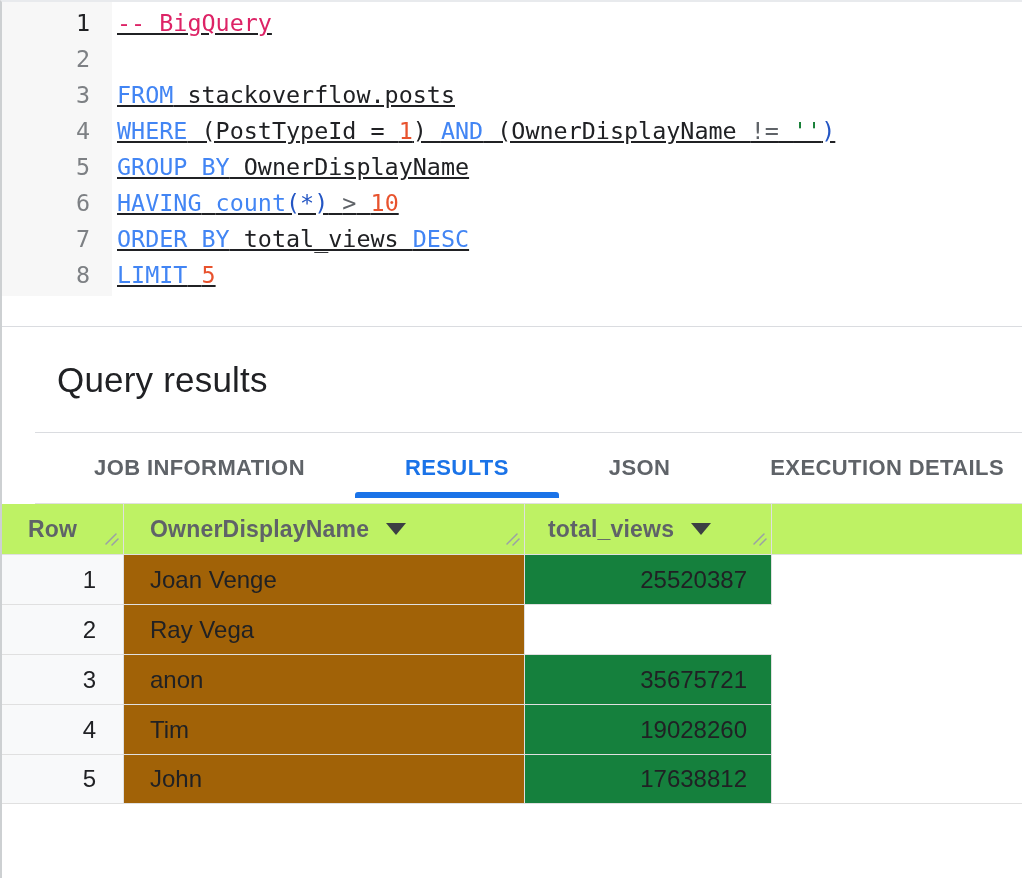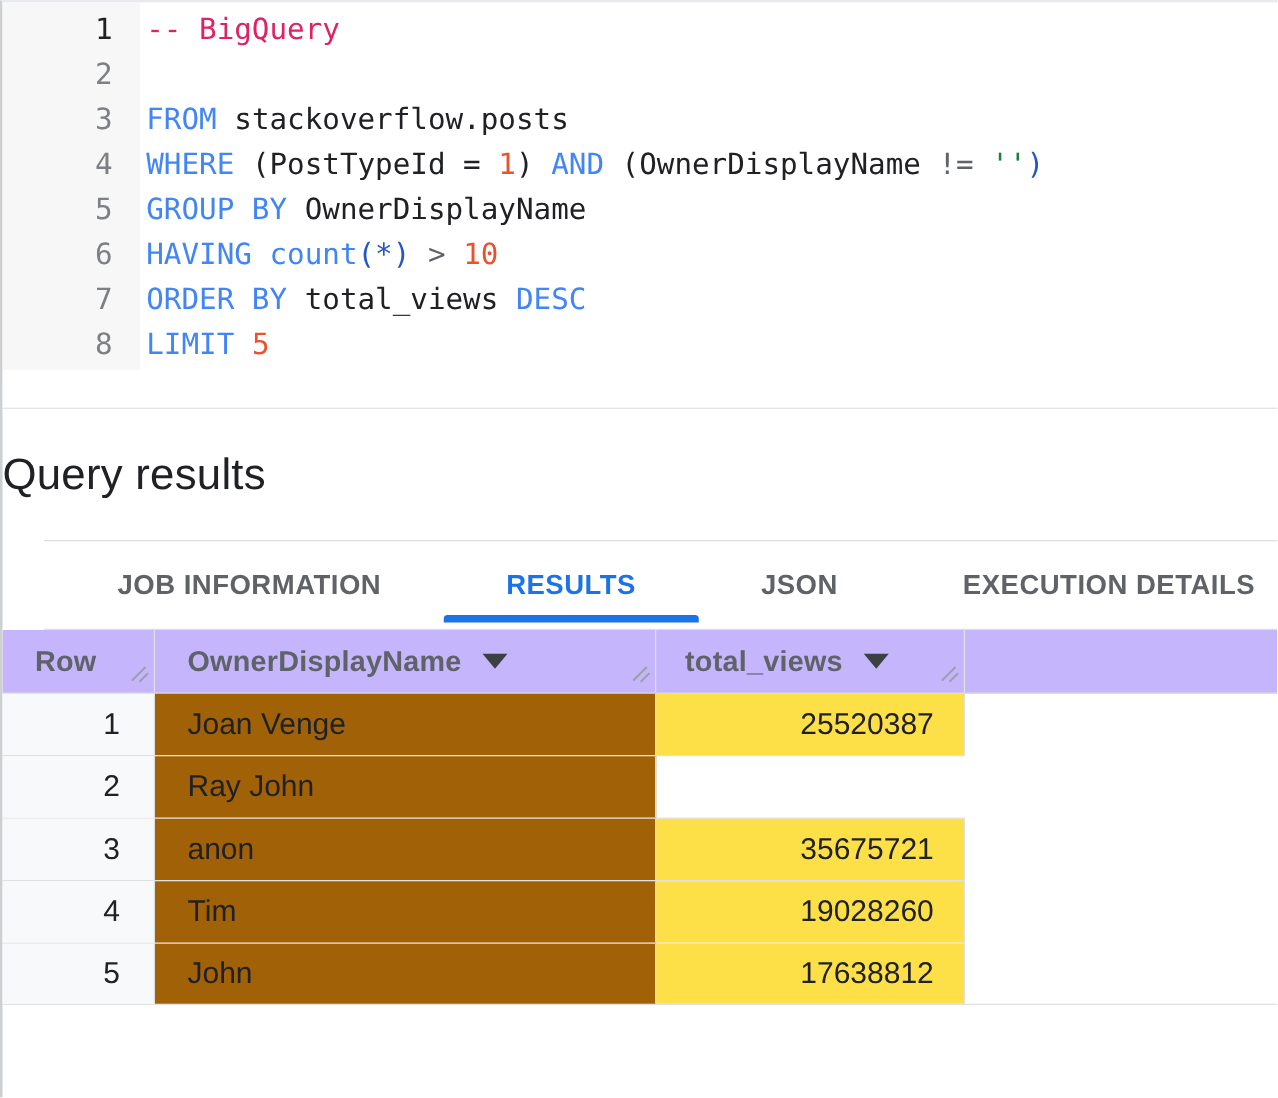"-- BigQuery" .lc { text-decoration: none -> underline }
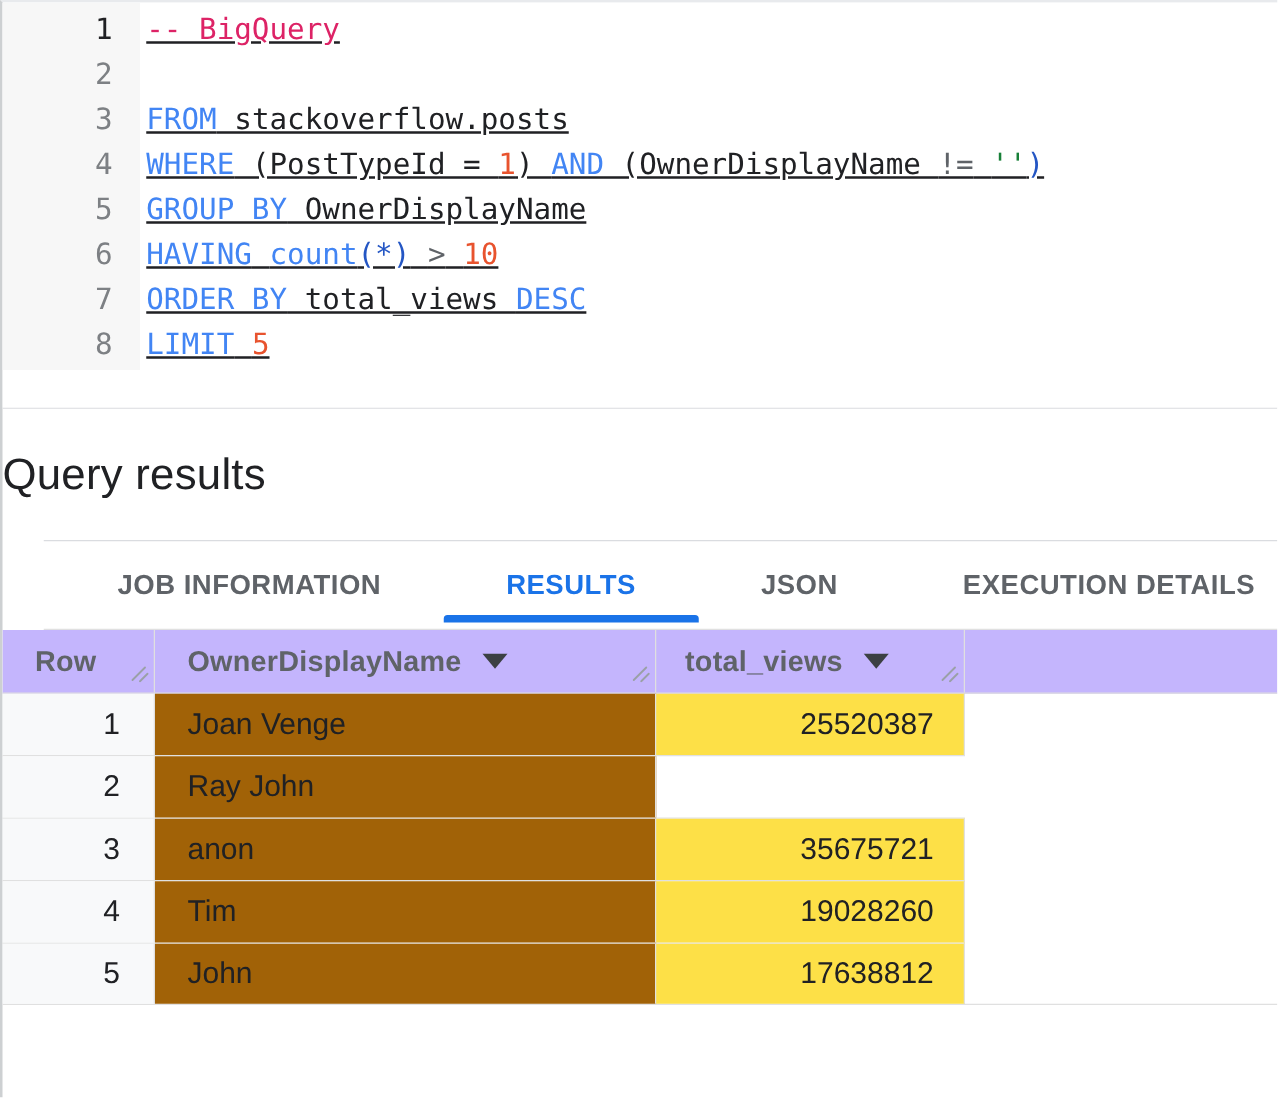"Query results" .results-header .title { padding-left: none -> 55px }
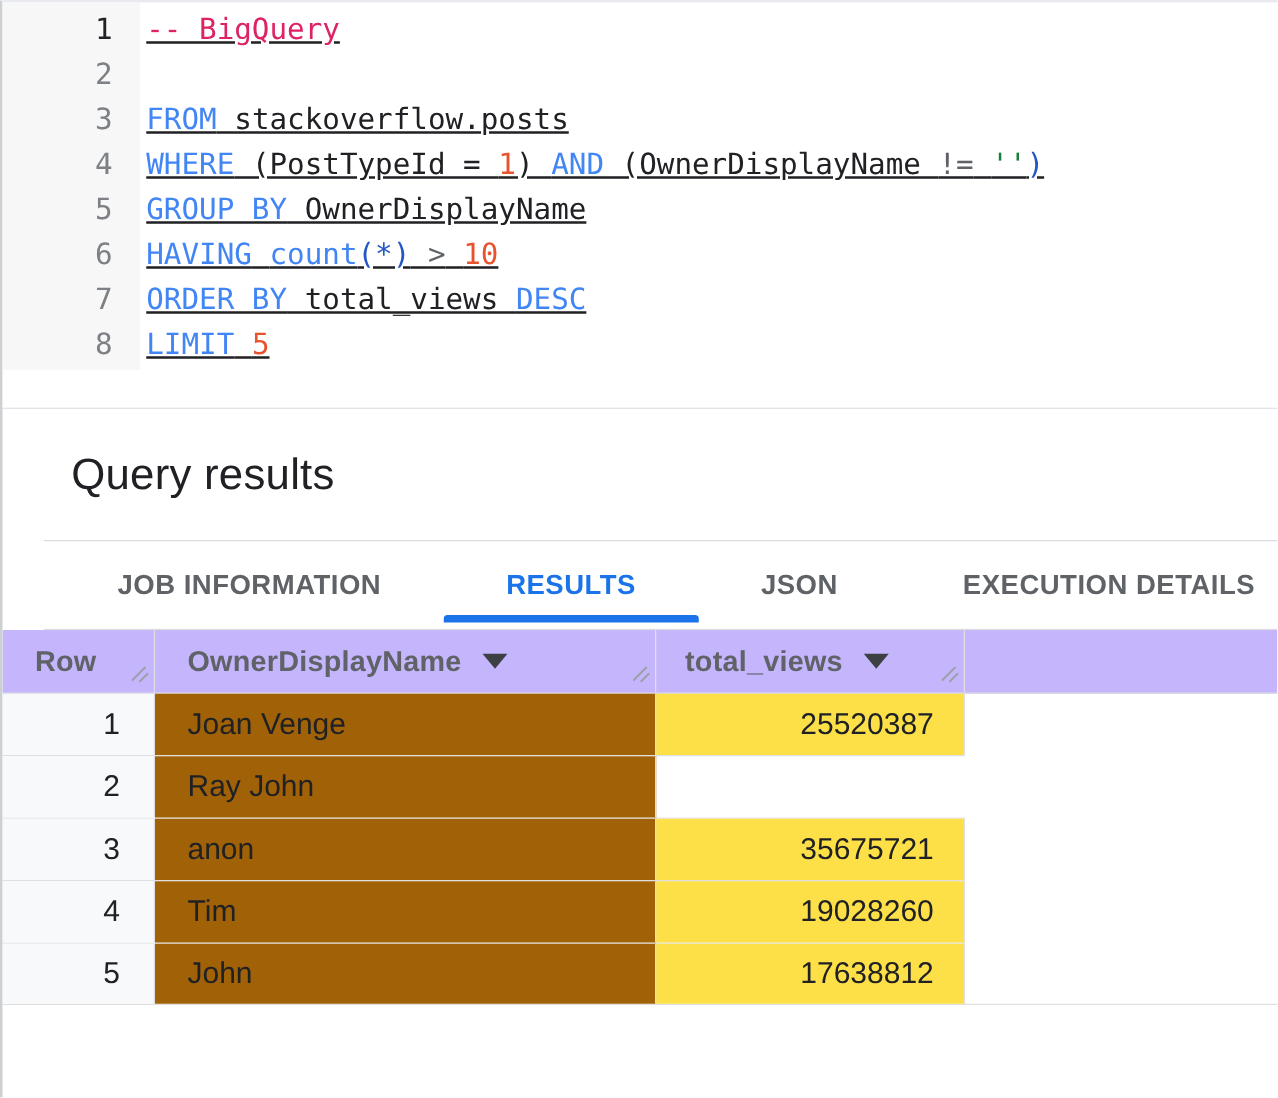"Row" .thead { background: #c4b5fd -> #bef264 }
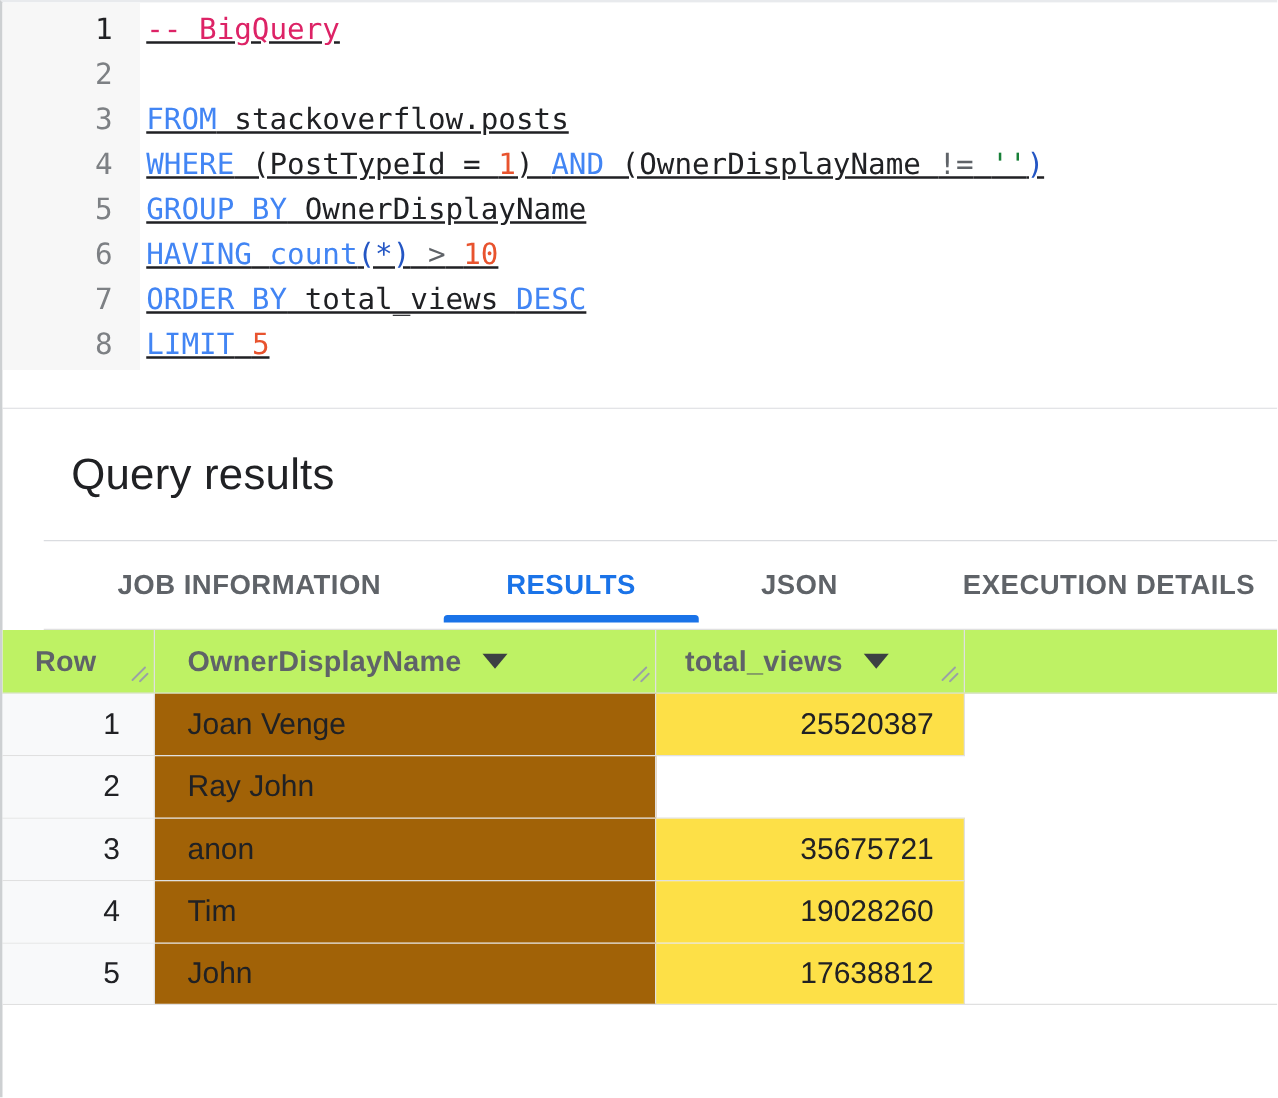"25520387" .td-views { background: #fde047 -> #15803d }
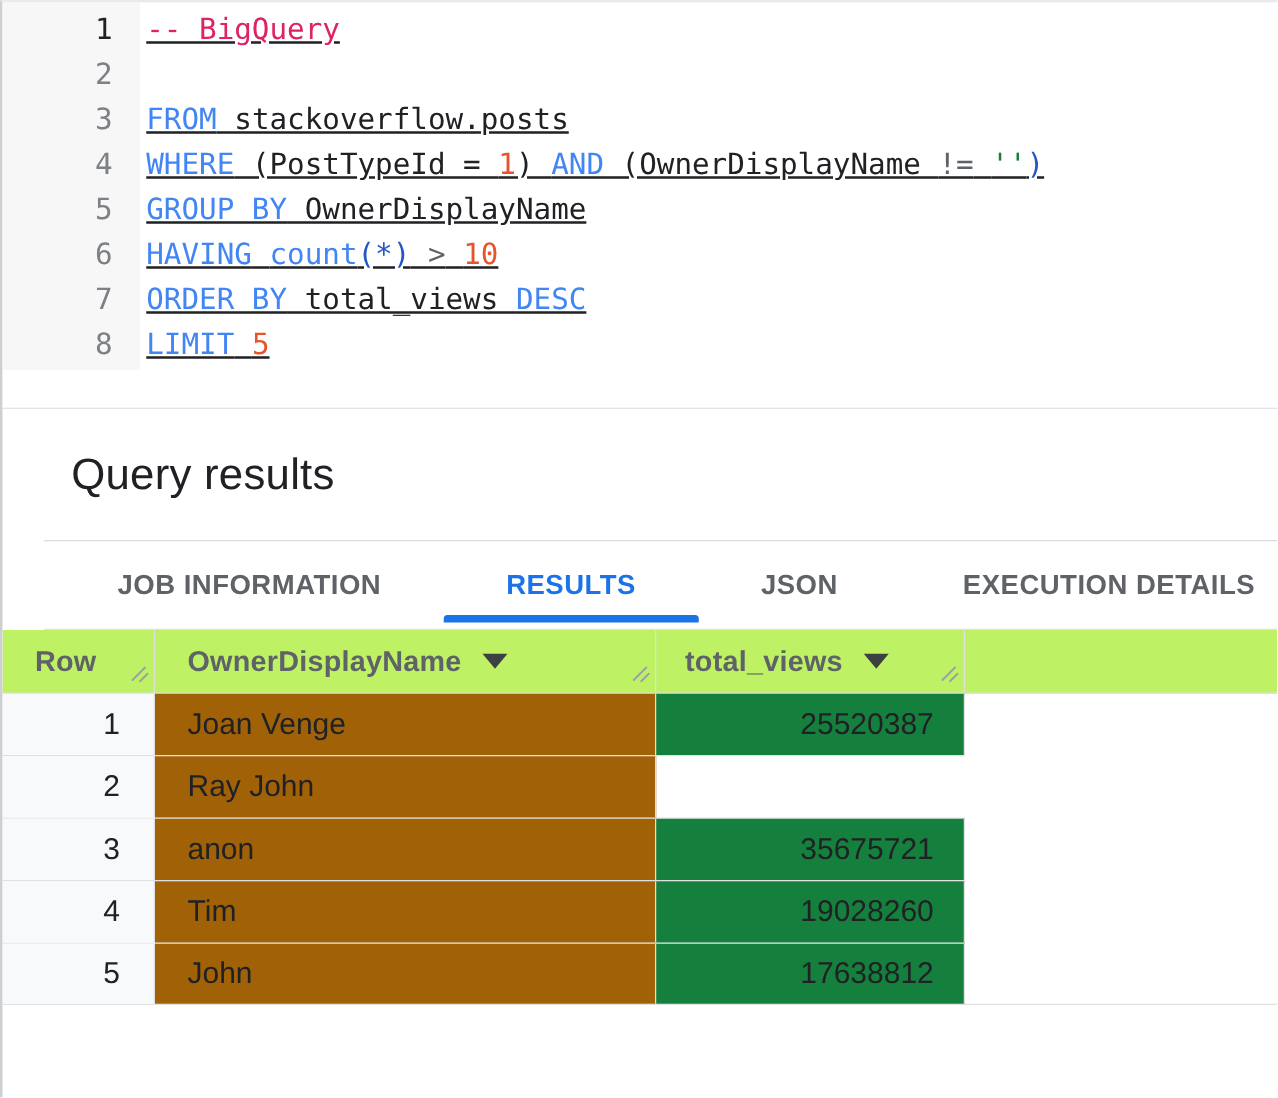"Ray John" div.td { text: John -> Vega }
